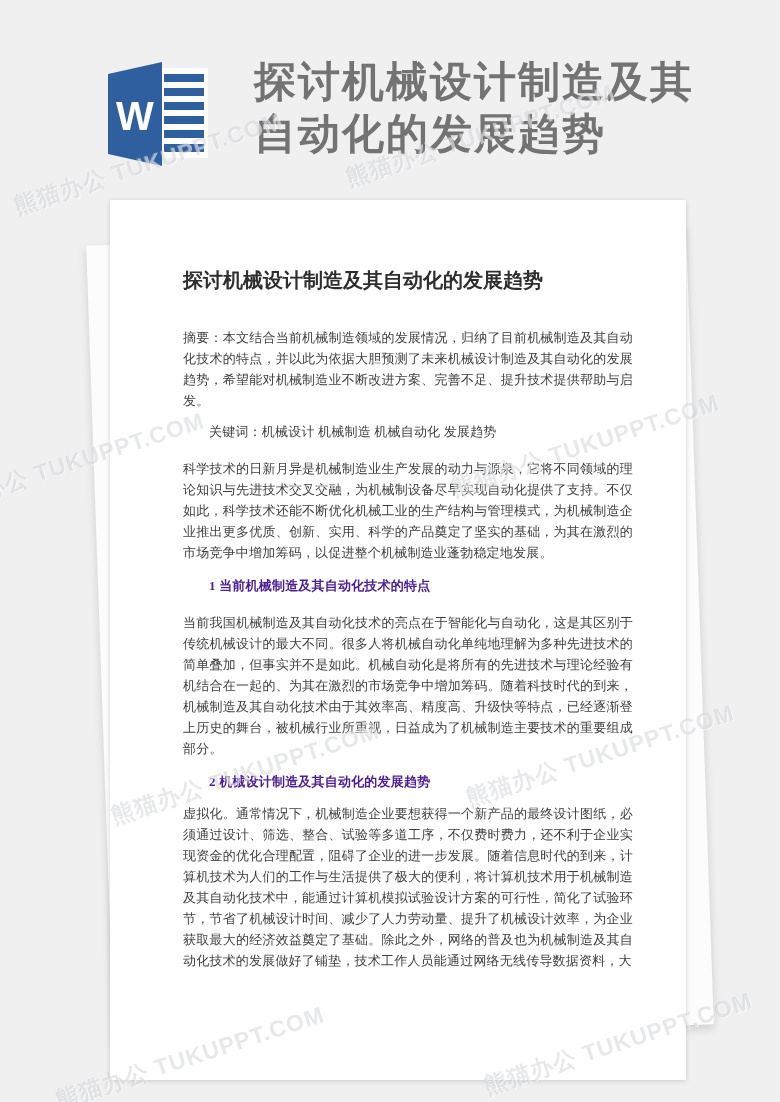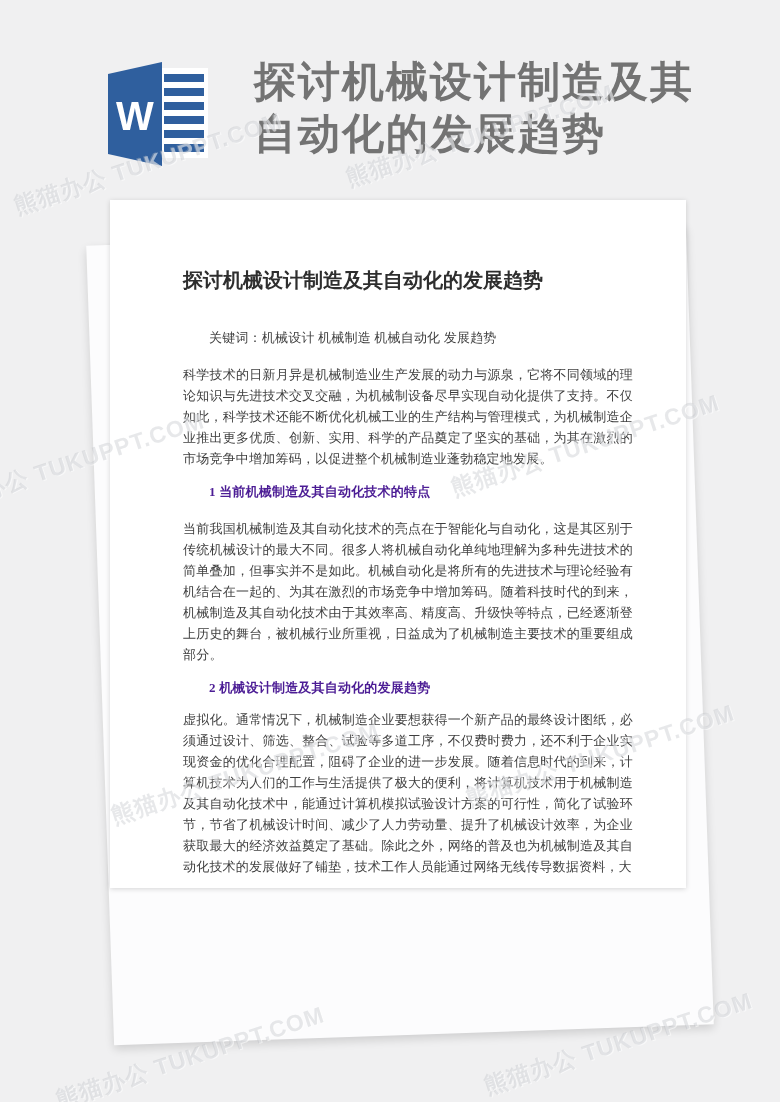"探讨机械设计制造及其自动化的发展趋势" .page-main { height: 688px -> 880px }
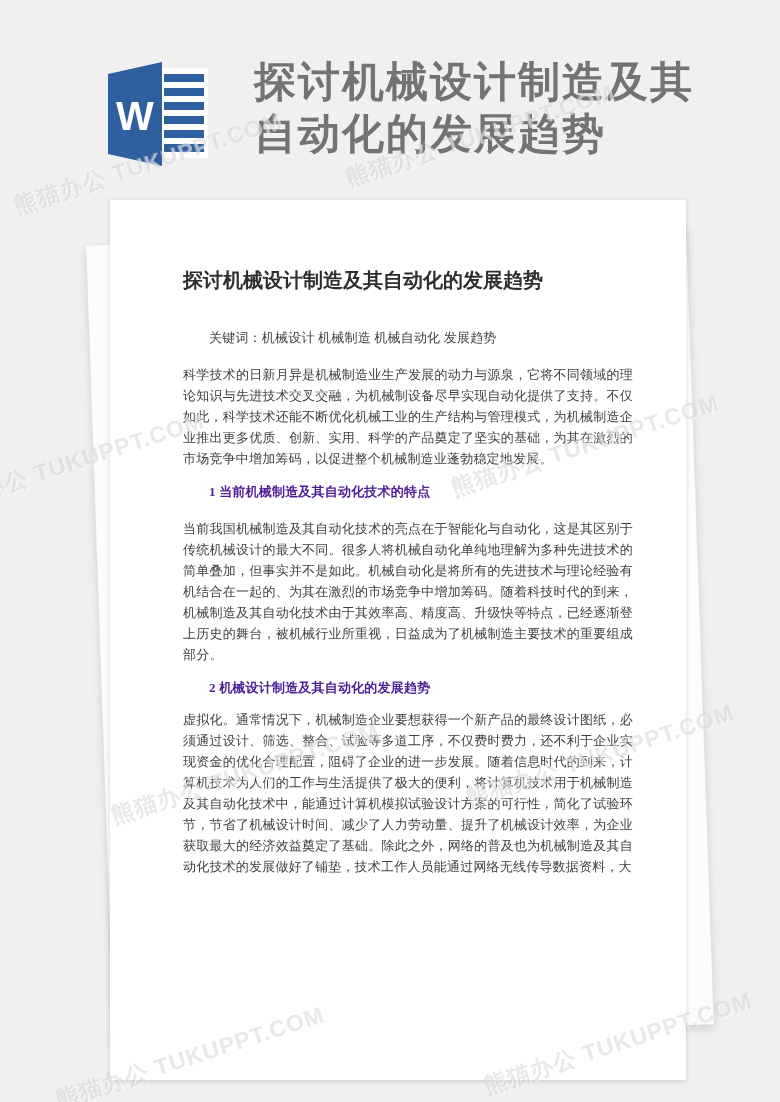"摘要：本文结合当前机械制造领域的发展情况，归纳了目前机械制造及其自动化技术的特点" div.doc-abstract { html: none -> <div>摘要：本文结合当前机械制造领域的发展情况，归纳了目前机械制造及其自动化技术的特点，并以此为依据大胆预测了未来机械设计制造及其自动化的发展趋势，希望能对机械制造业不断改进方案、完善不足、提升技术提供帮助与启发。</div> }
